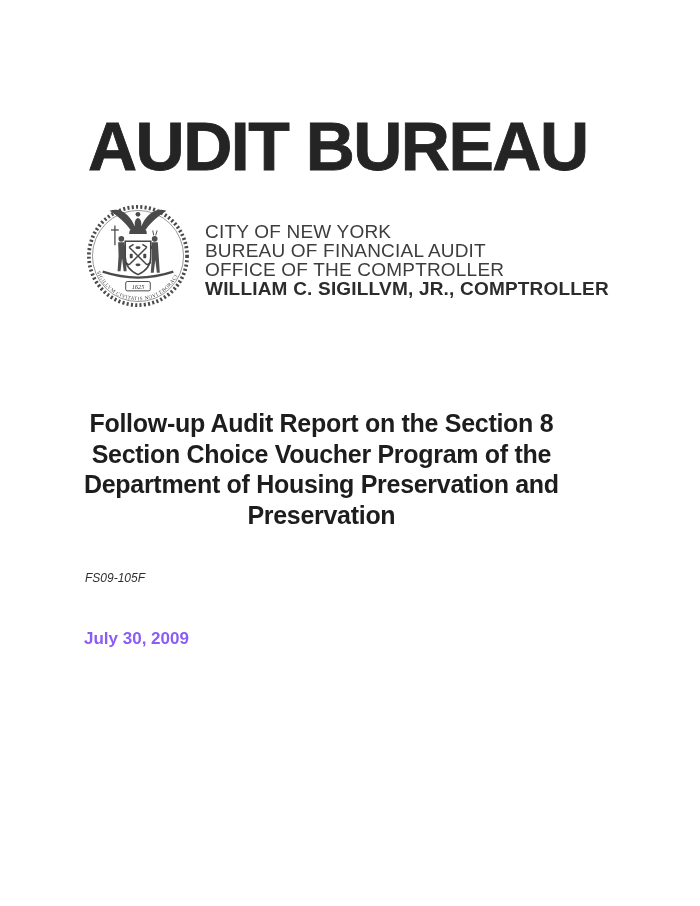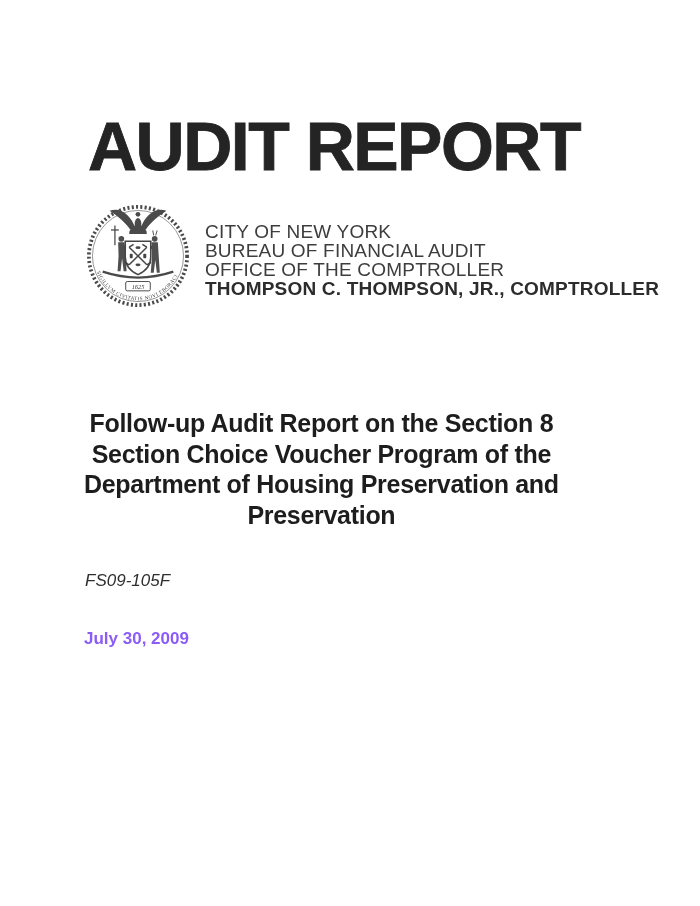"AUDIT REPORT" div.banner-title { text: REPORT -> BUREAU }
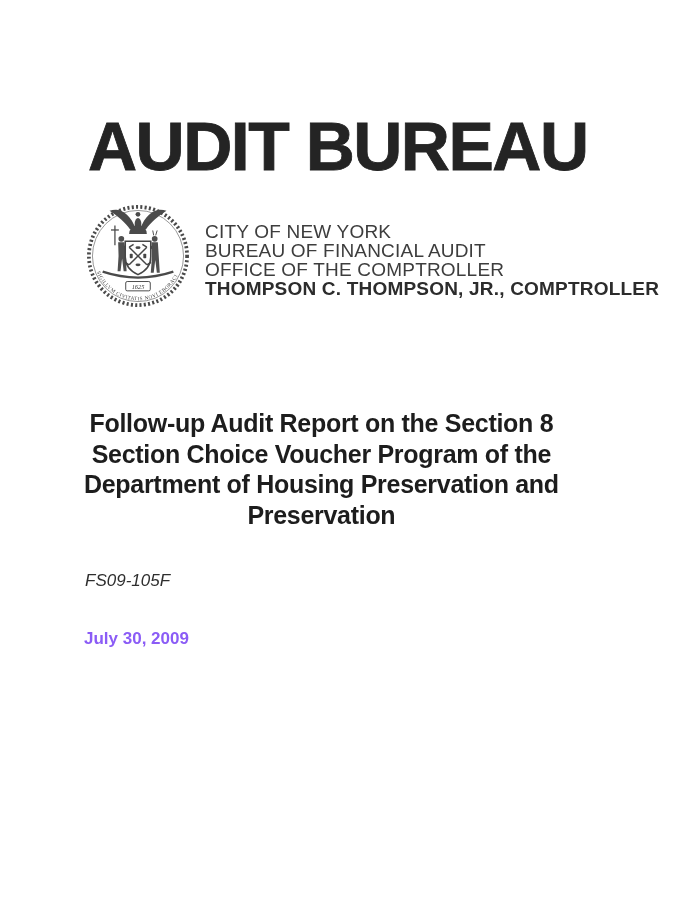"THOMPSON C. THOMPSON, JR., COMPTROLLER" div.agency-line { text: THOMPSON C. THOMPSON -> WILLIAM C. SIGILLVM }
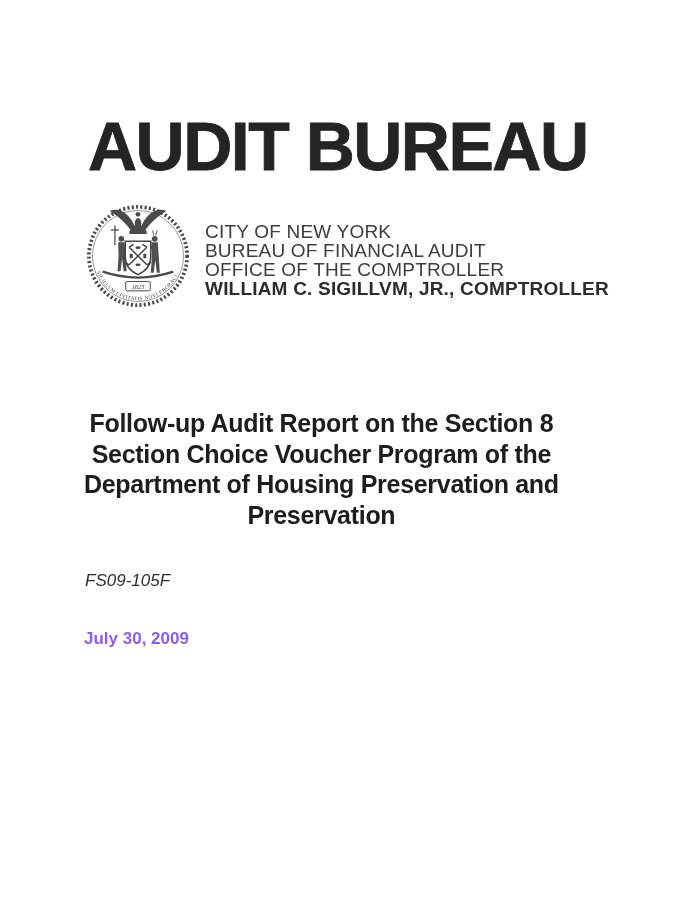"FS09-105F" .report-number { font-size: 17px -> 12px }
